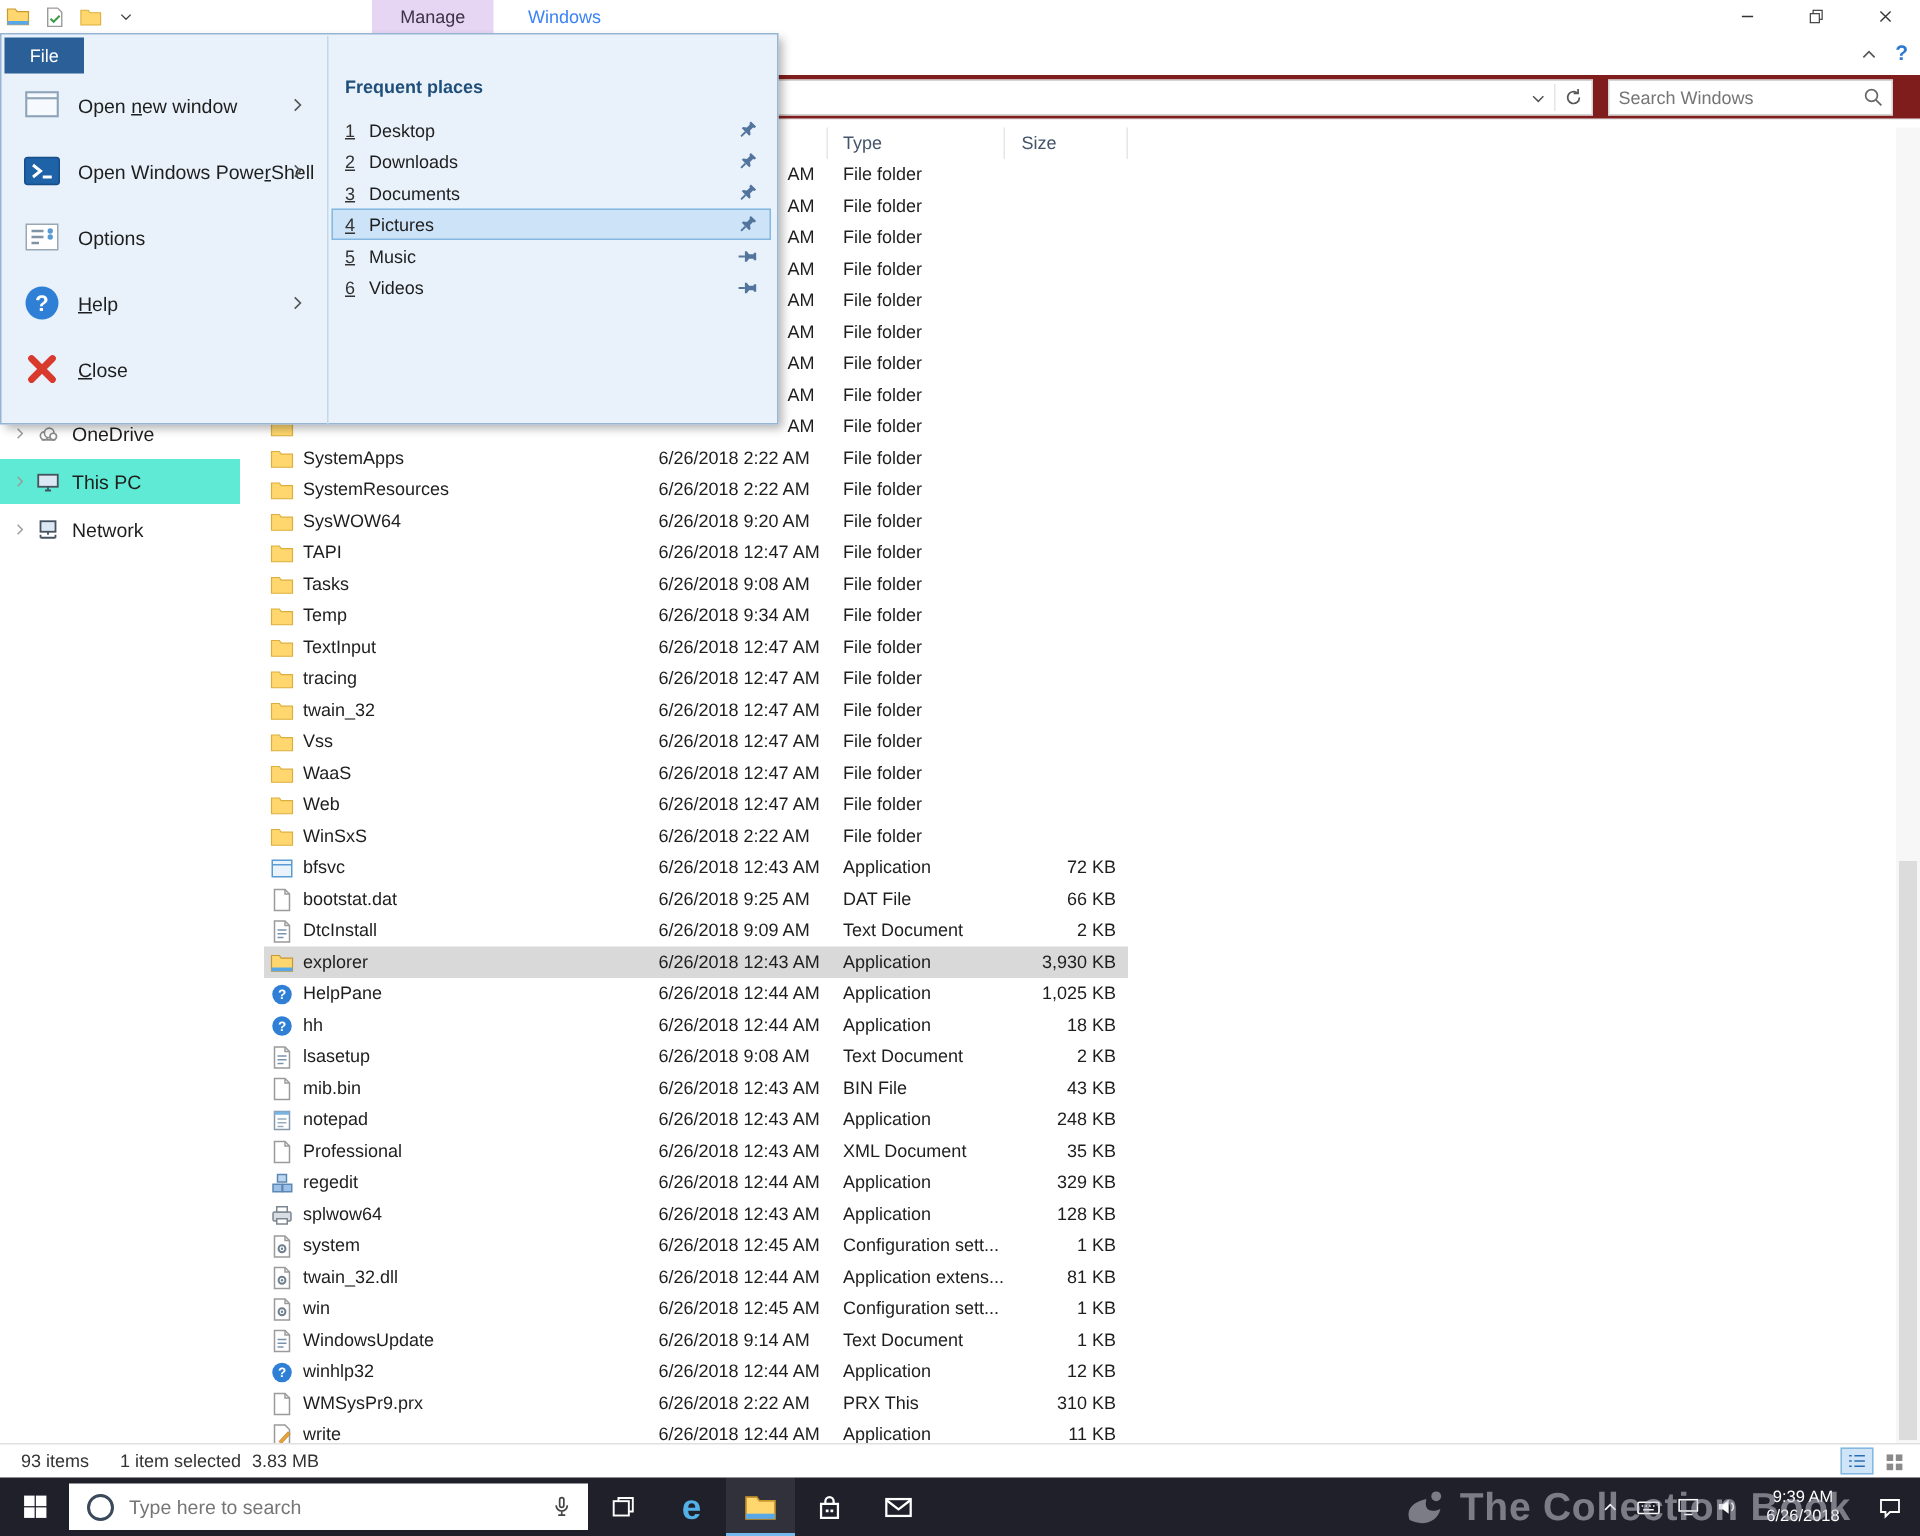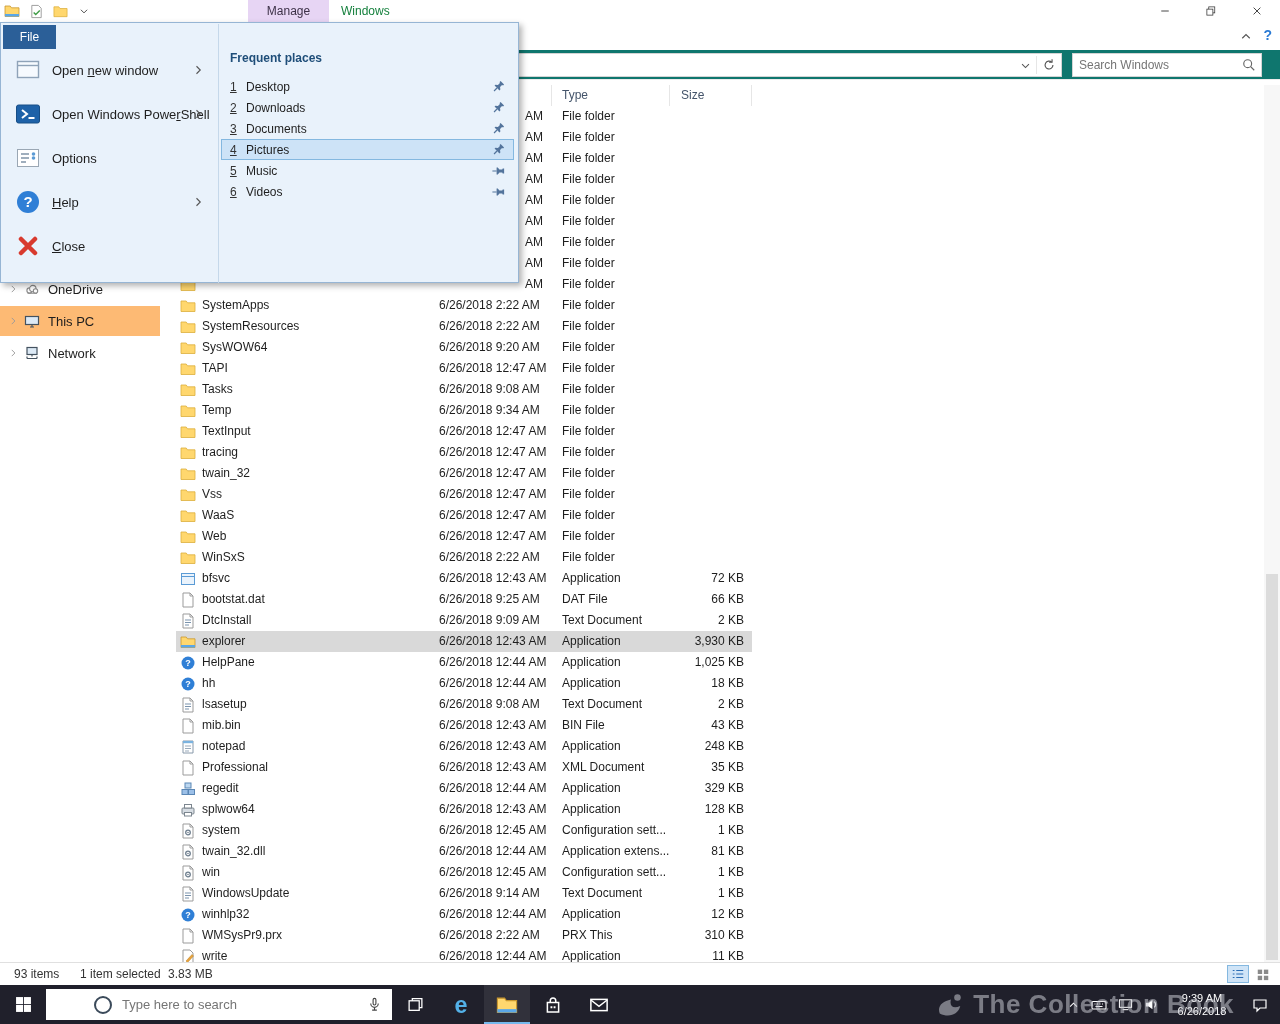"Windows" .win-title { color: #15803d -> #3b82f6; left: 341px -> 352px }
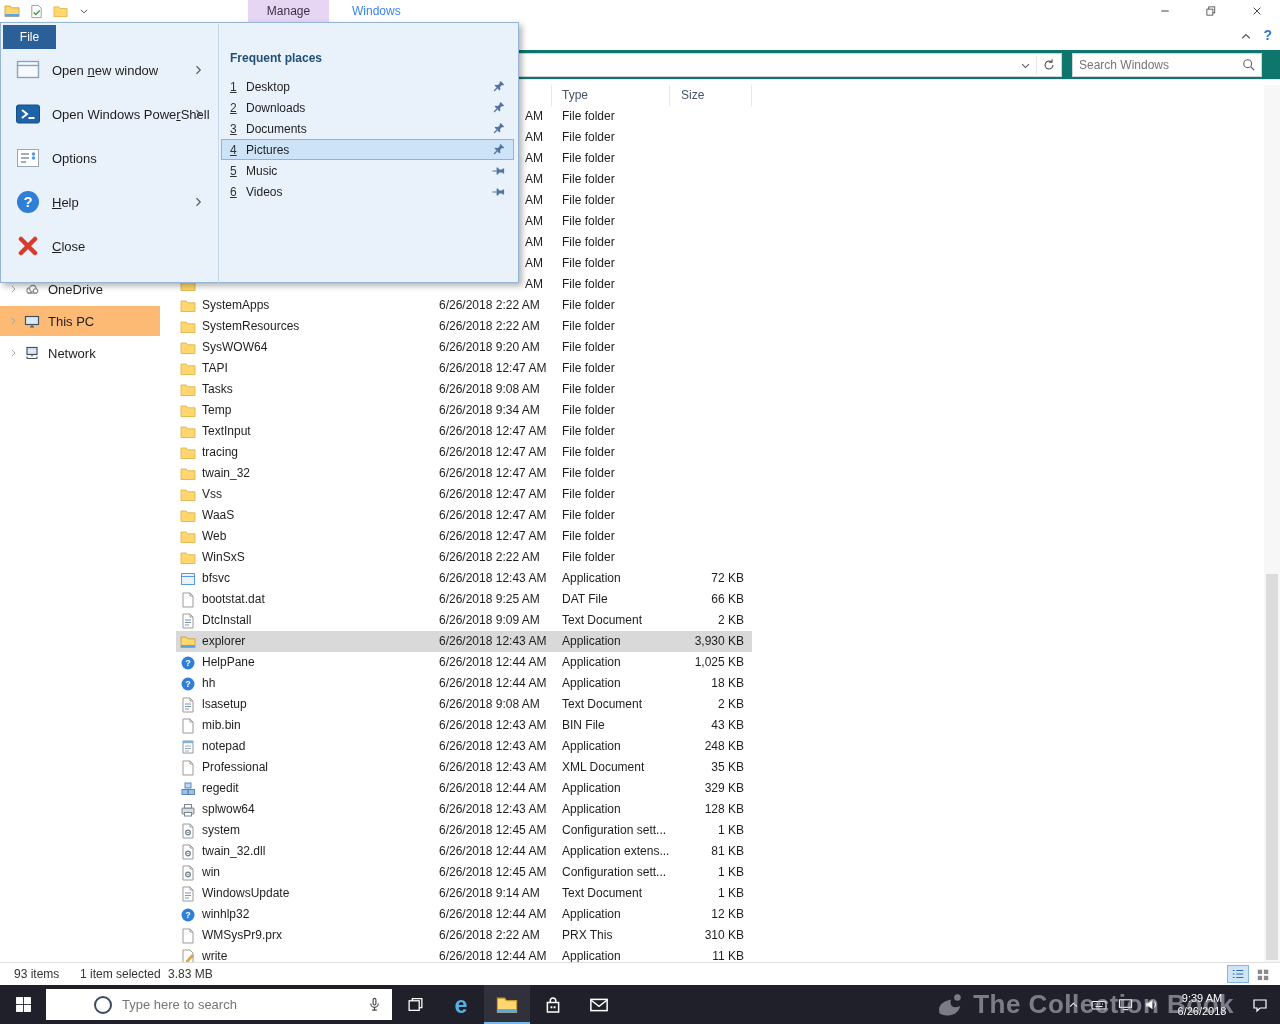"Search Windows" .addressrow { background: #0f766e -> #7f1d1d }
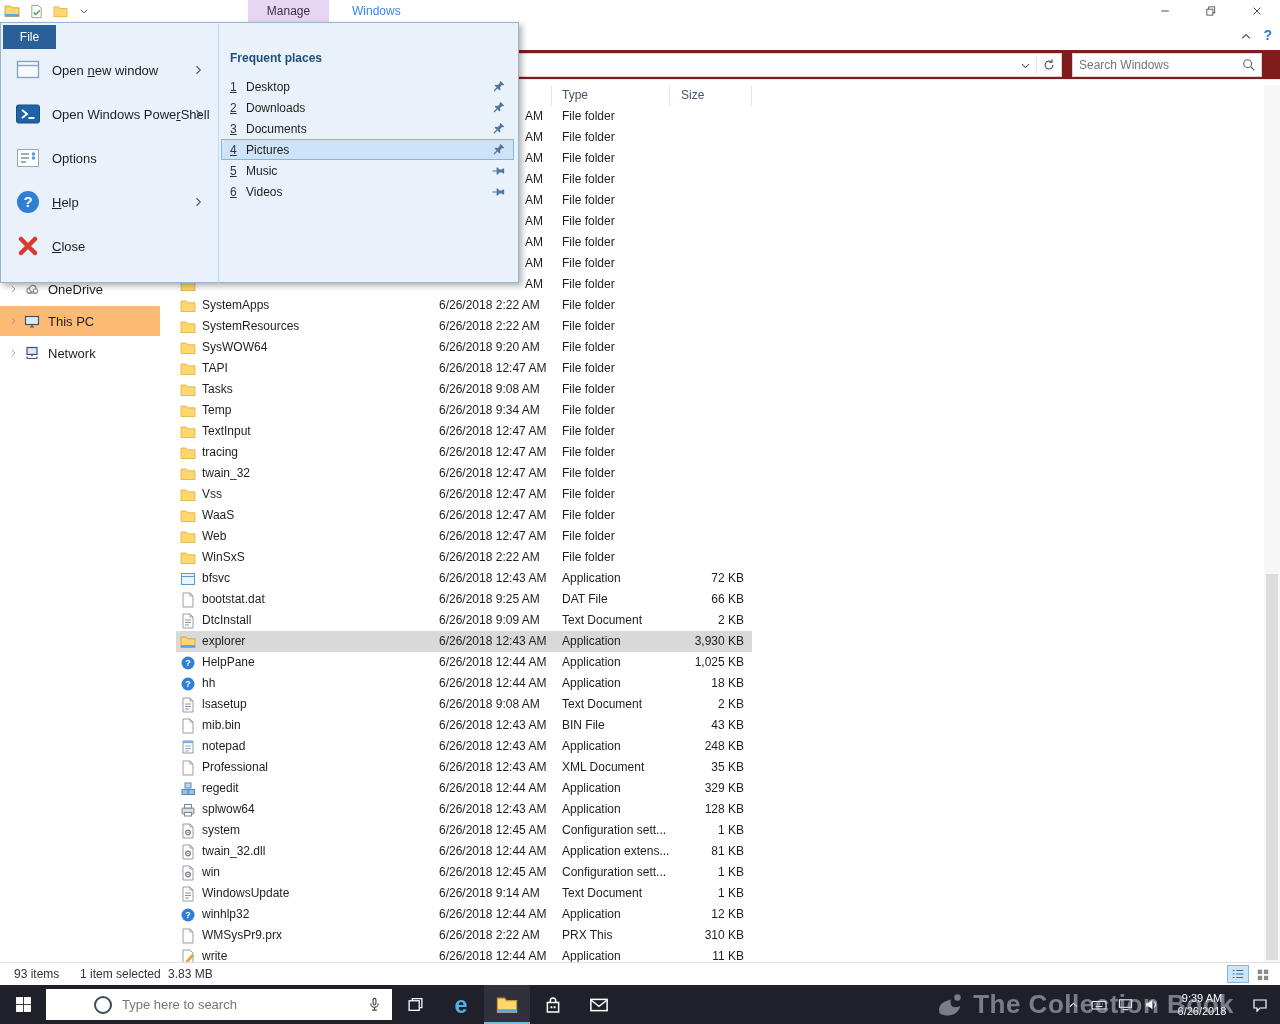"This PC" .sb-item.sel { background: #fdba74 -> #5eead4 }
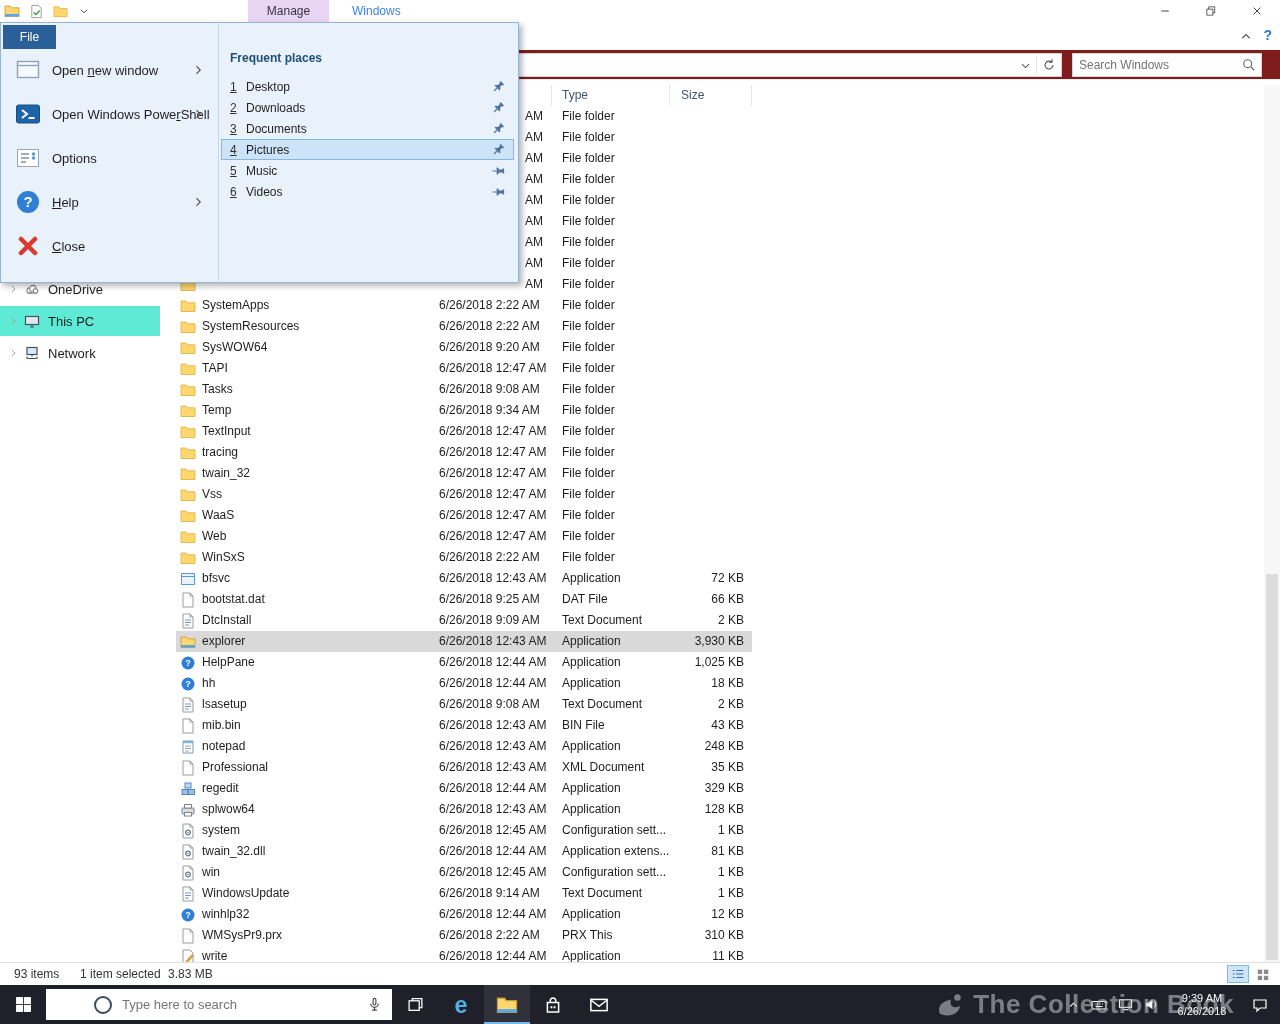"Type here to search" .tb-search { padding-left: 36px -> none }
